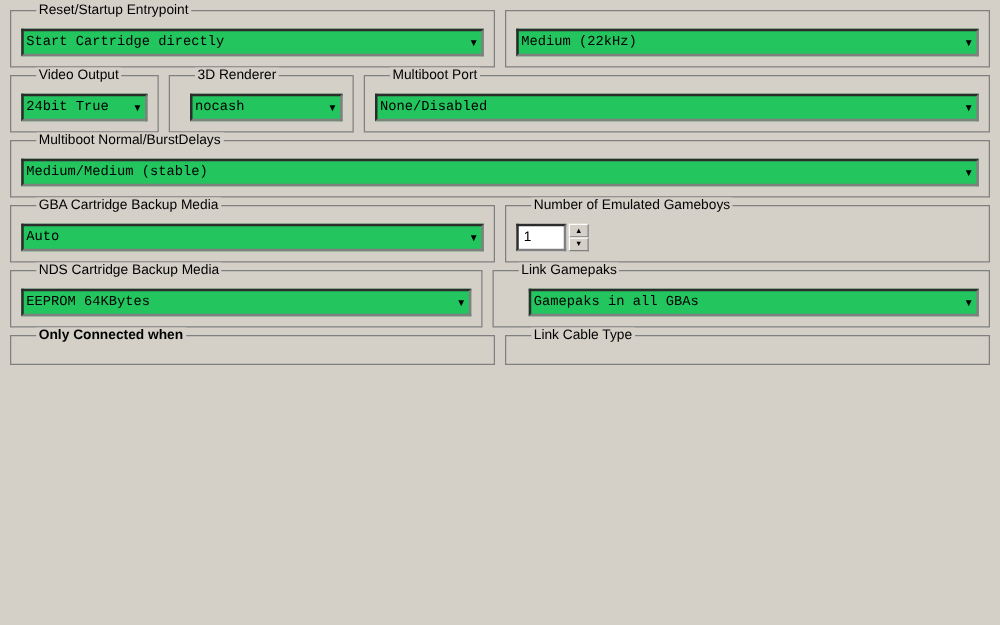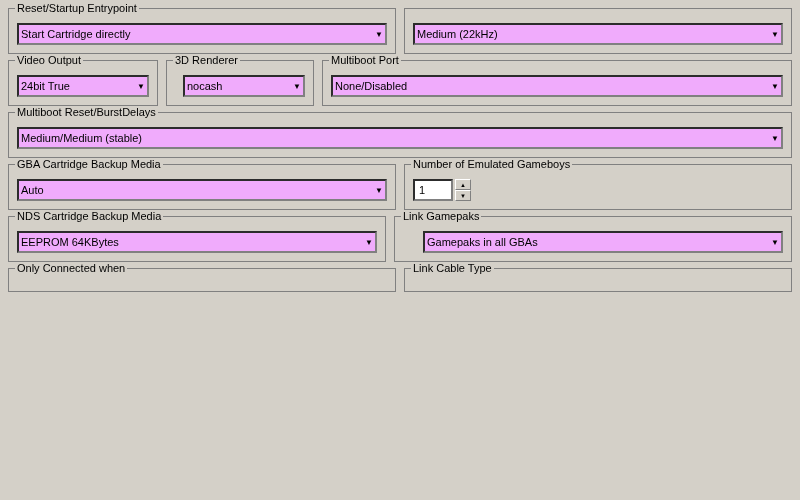"Reset/Startup Entrypoint" .group-outer .group-label { left: 6px -> 20px }
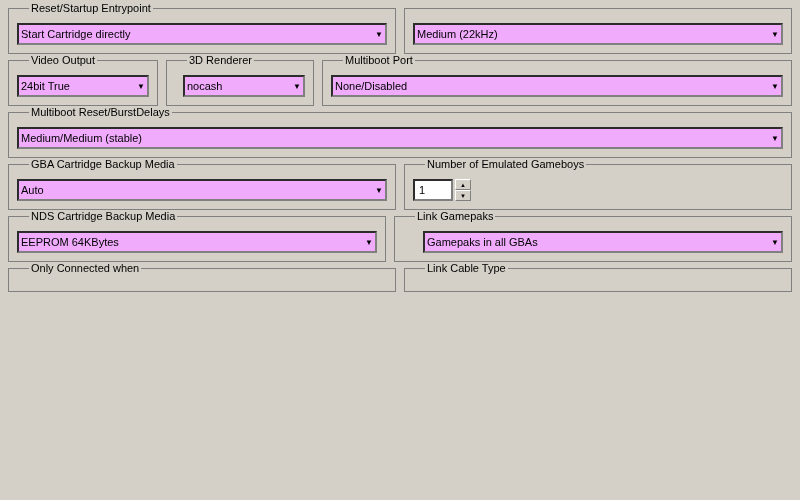"Start Cartridge directly" select { background: #f0abfc -> #22c55e; font-family: Liberation Sans, sans-serif -> Liberation Mono, monospace }
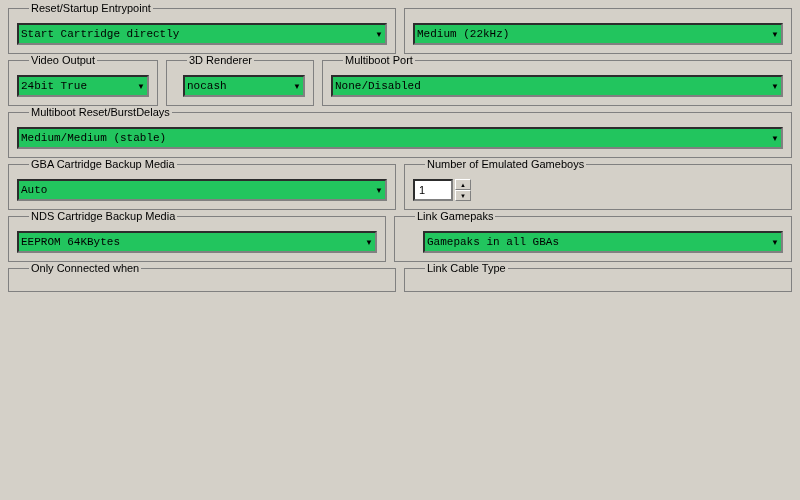"24bit True" div.select-container { width: 132px -> 101px }
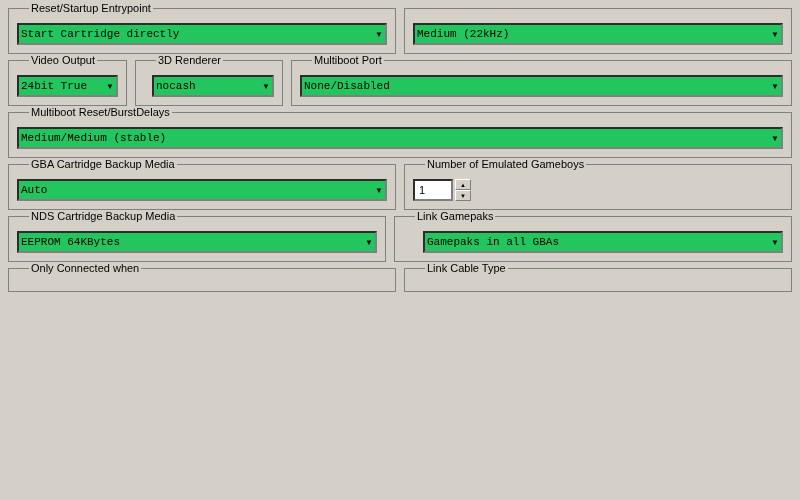"Multiboot Reset/BurstDelays" span.group-label { text: Reset/BurstDelays -> Normal/BurstDelays }
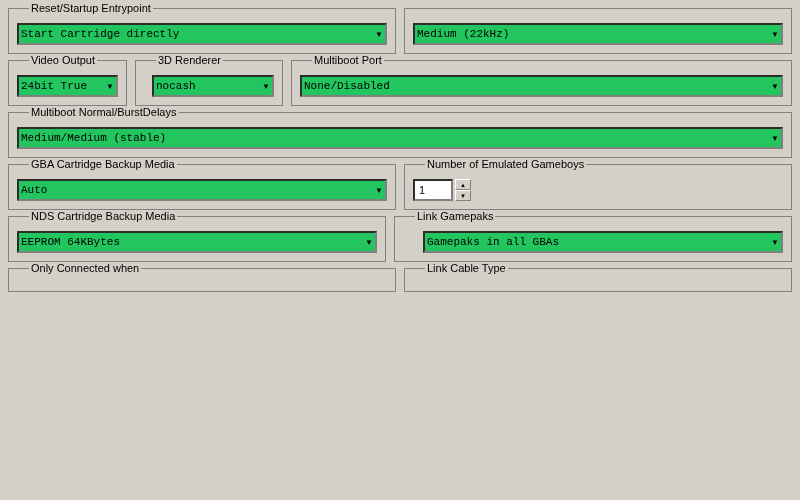"Only Connected when" div.group-outer { font-weight: none -> bold }
